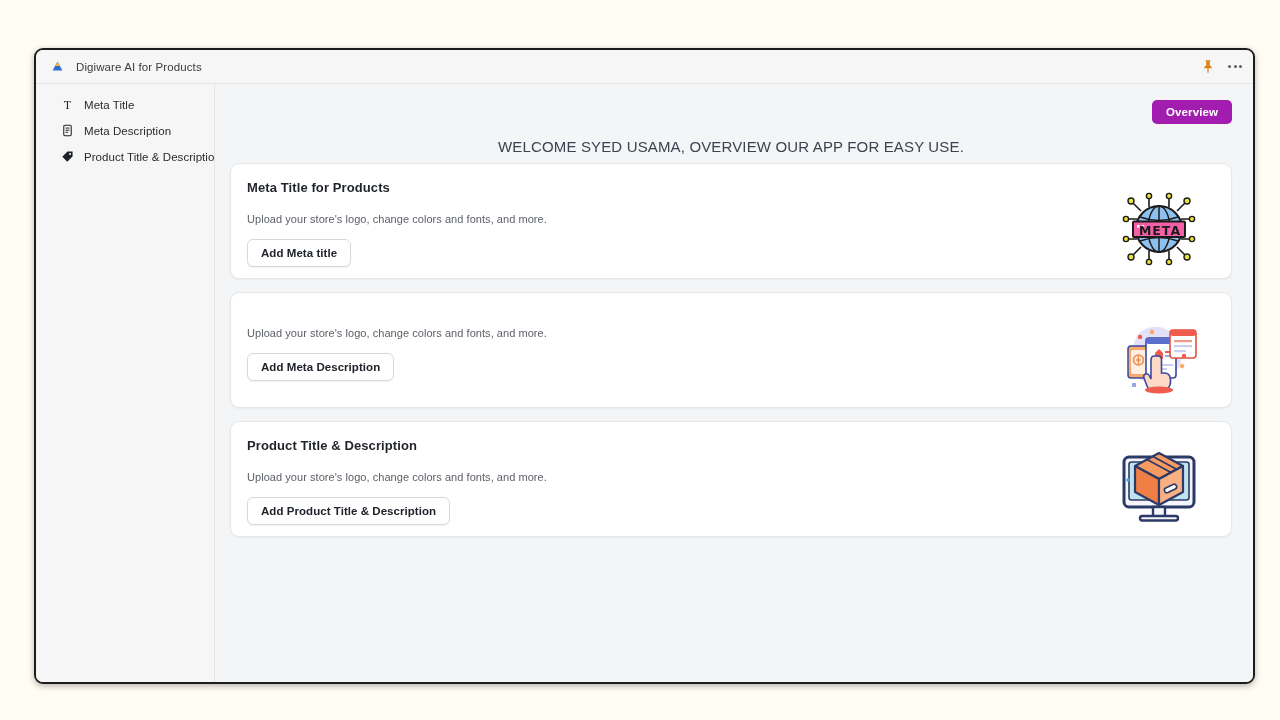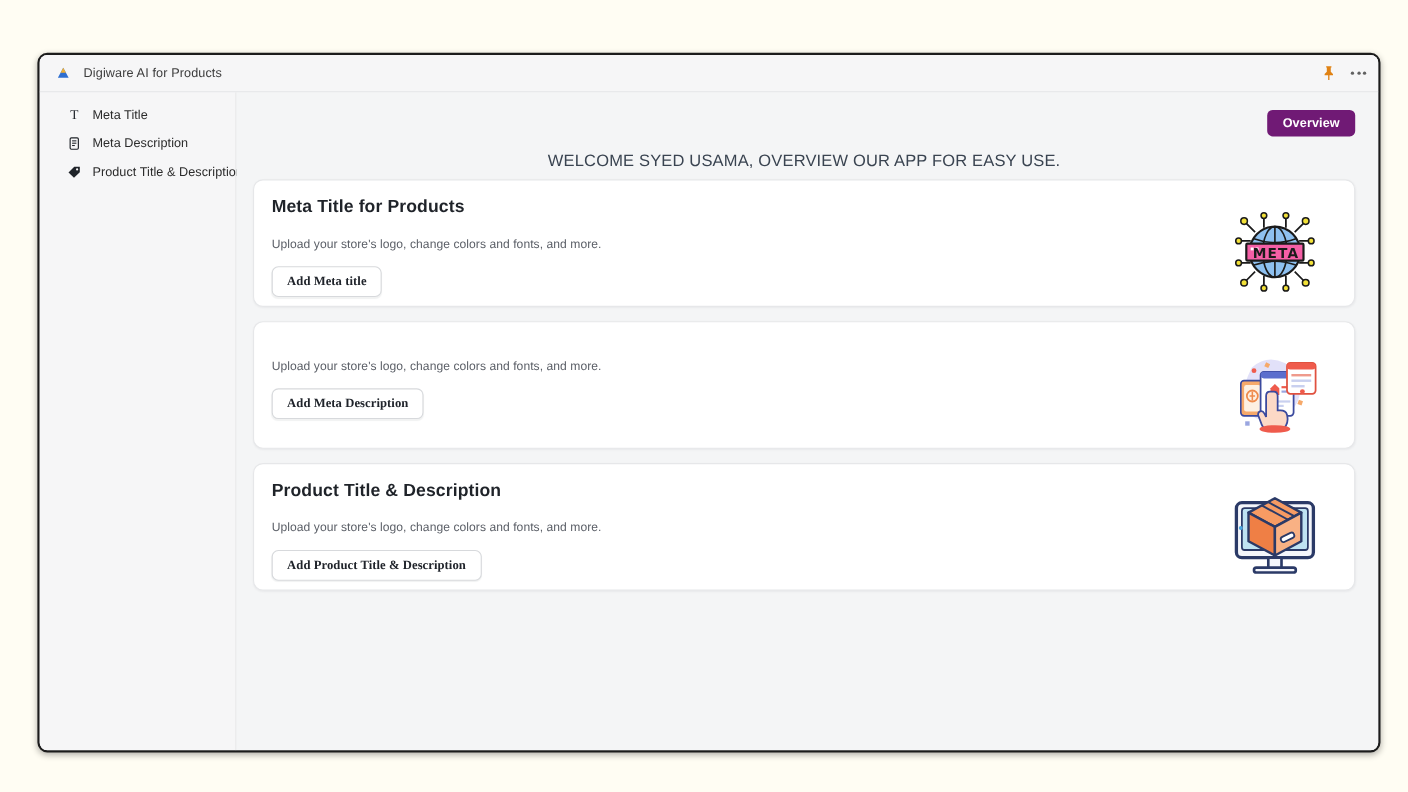"Overview" #overview-button { background: #701a75 -> #a21caf }
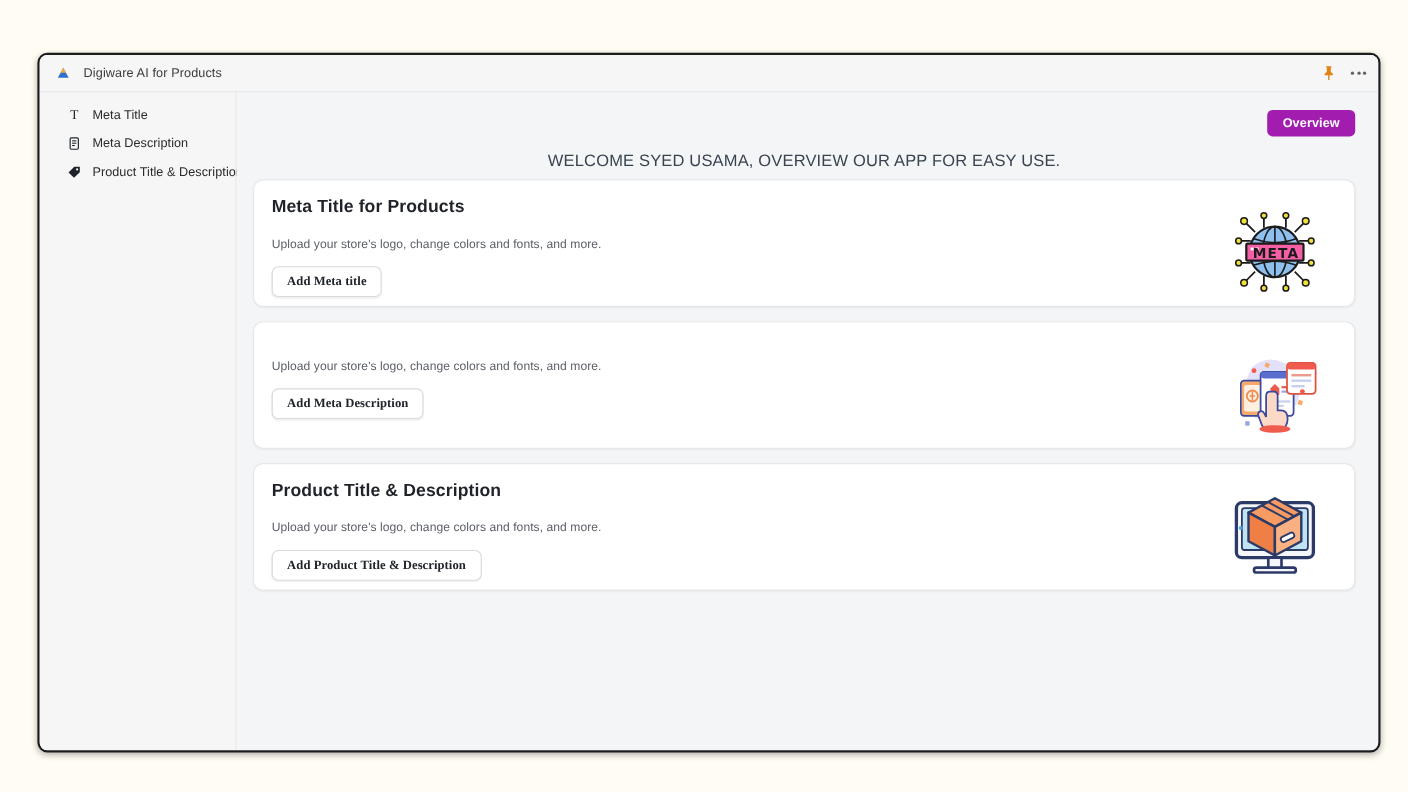"Meta Title for Products" .card-title { font-size: 16px -> 13px }
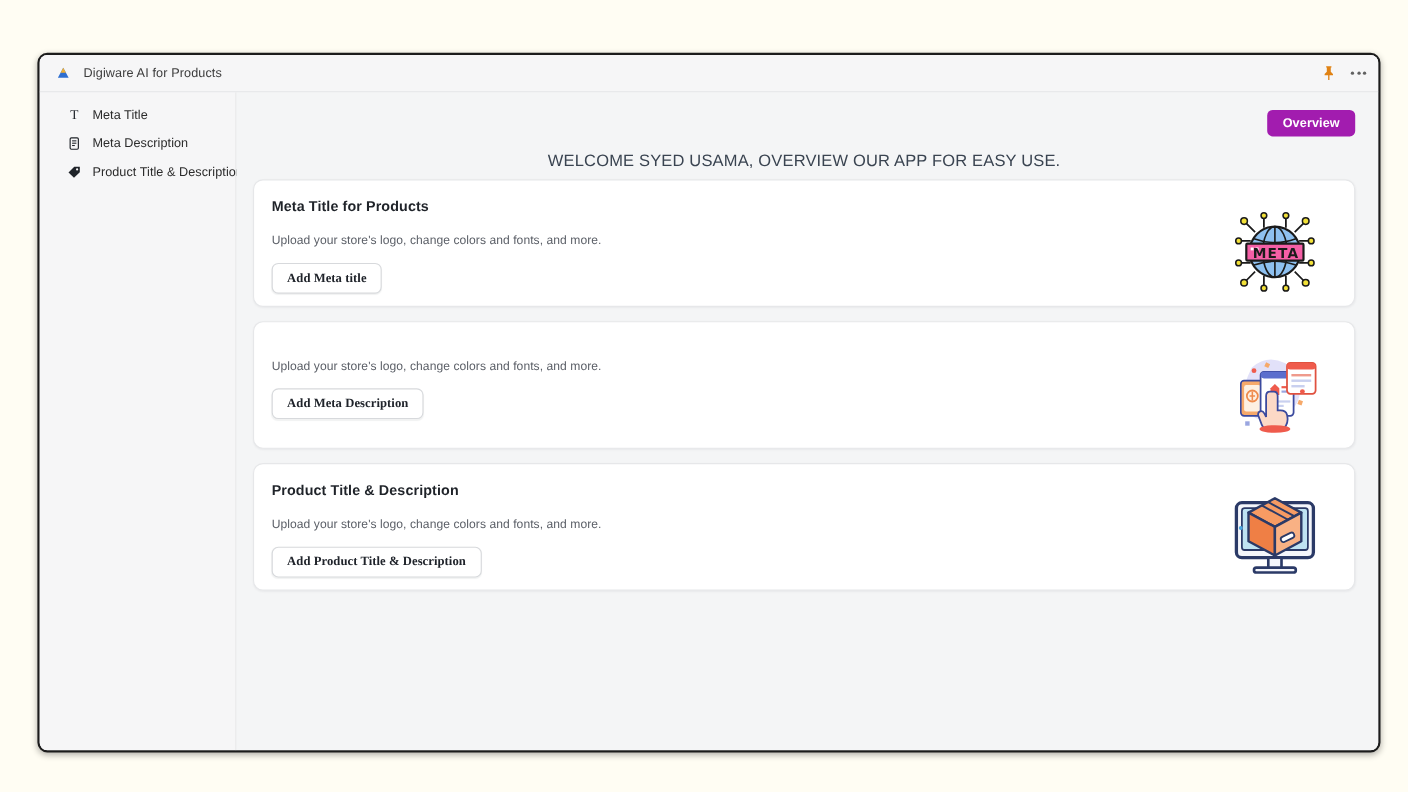"Add Meta title" .card-button { font-family: Liberation Serif, serif -> Liberation Sans, sans-serif }
